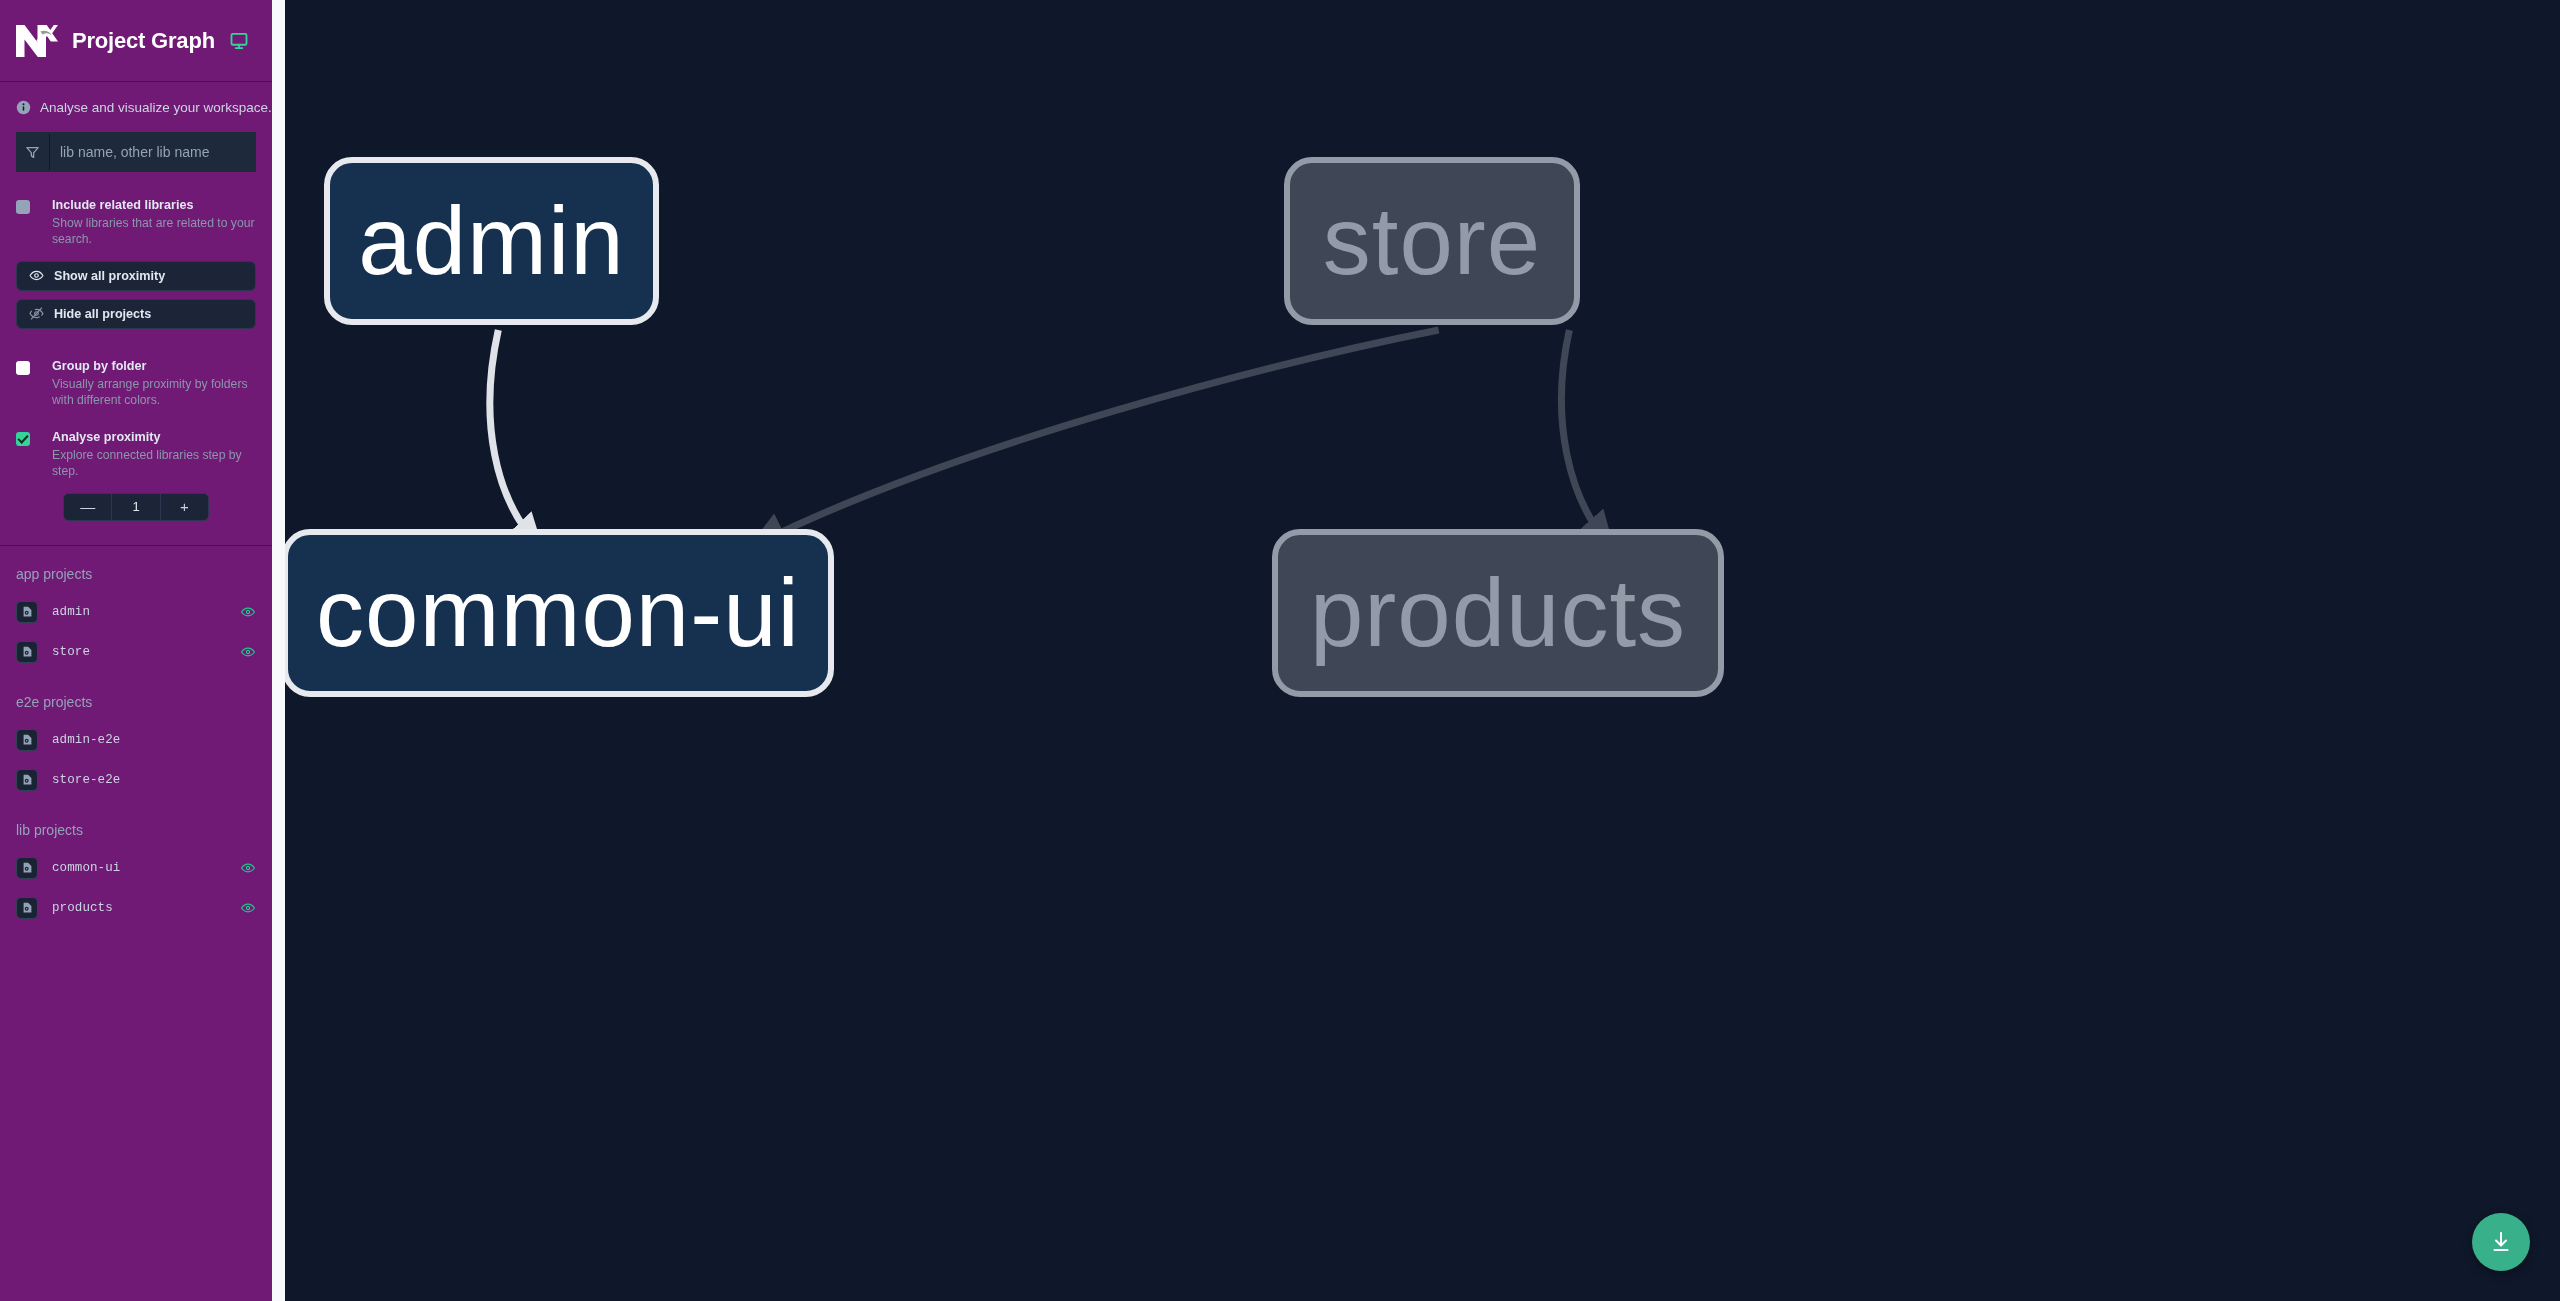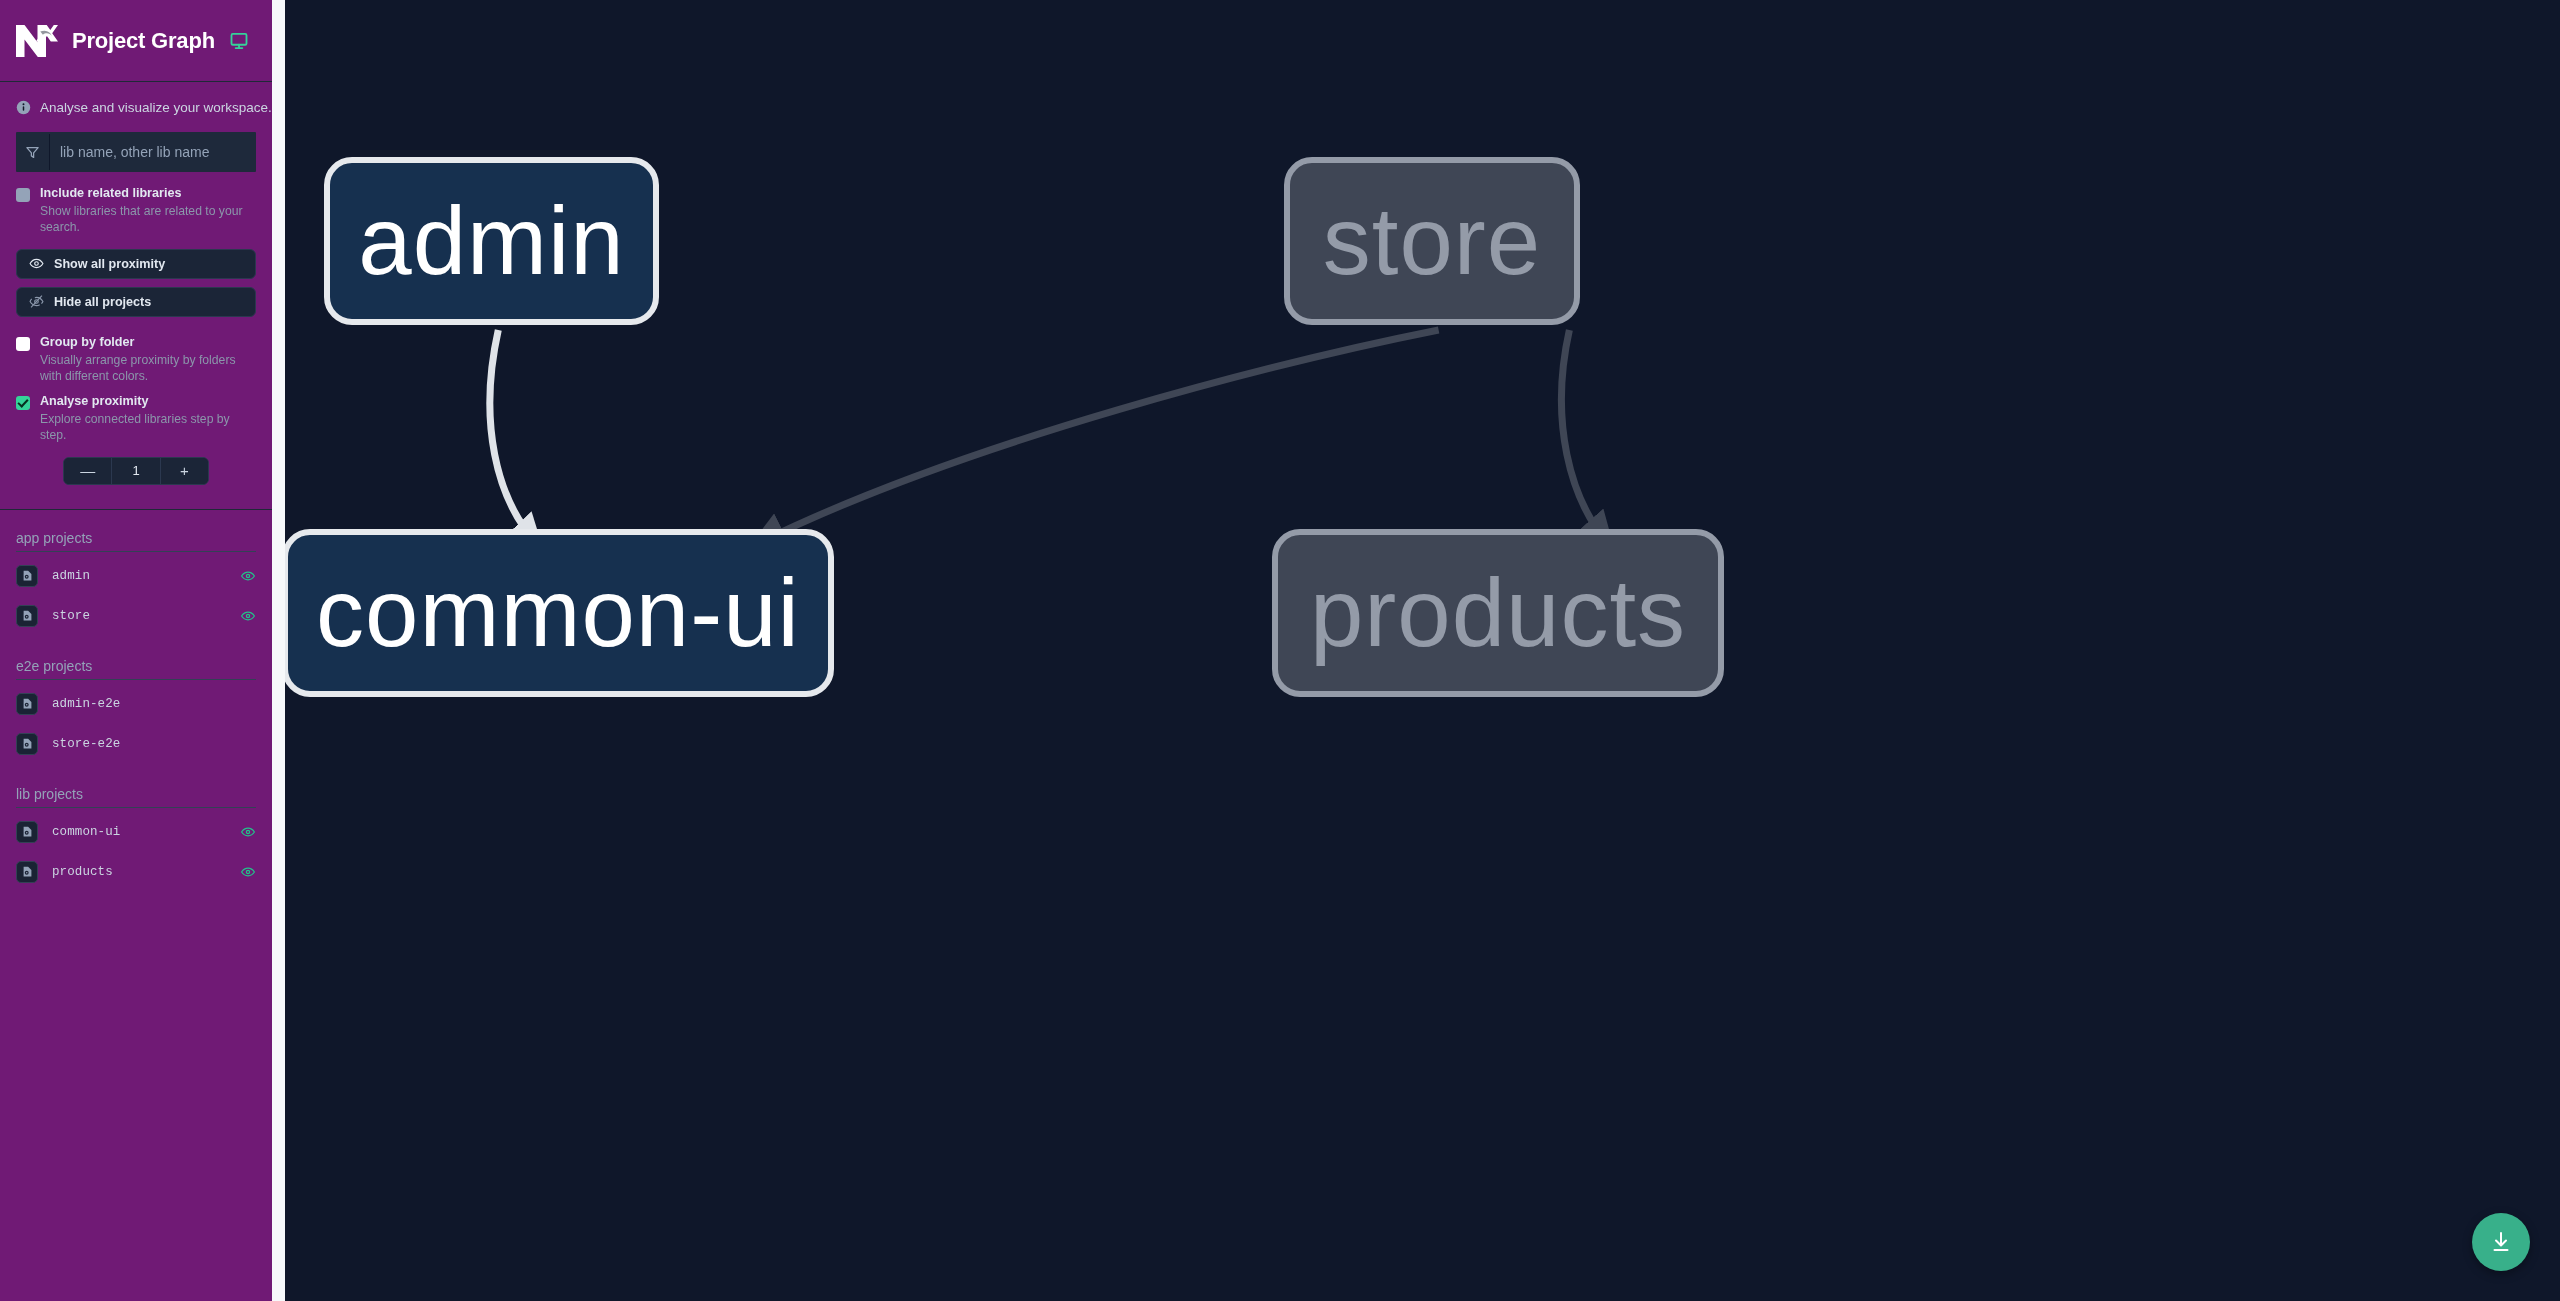"Include related libraries" .opt-row { gap: 10px -> 22px; margin-top: none -> 12px }
